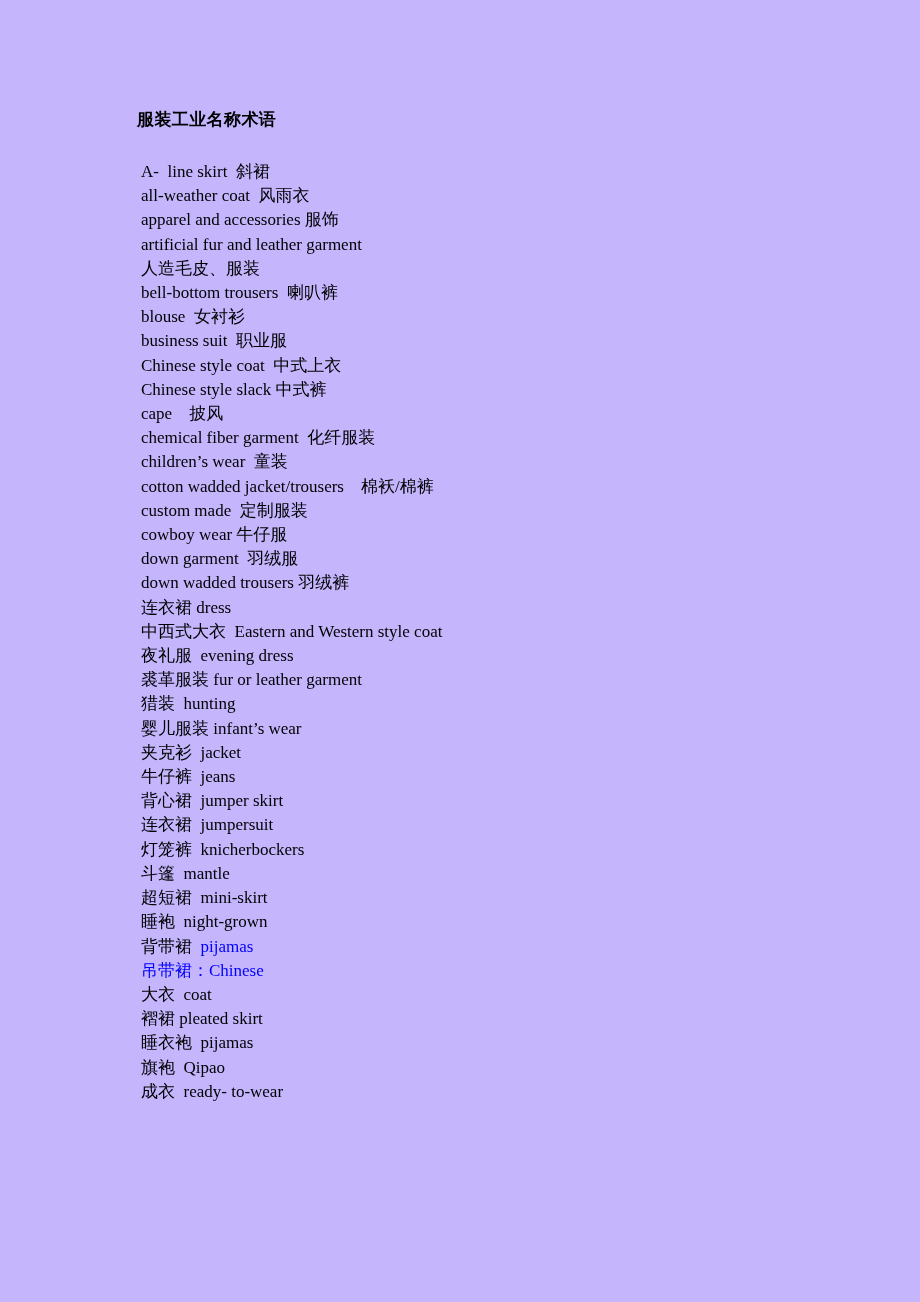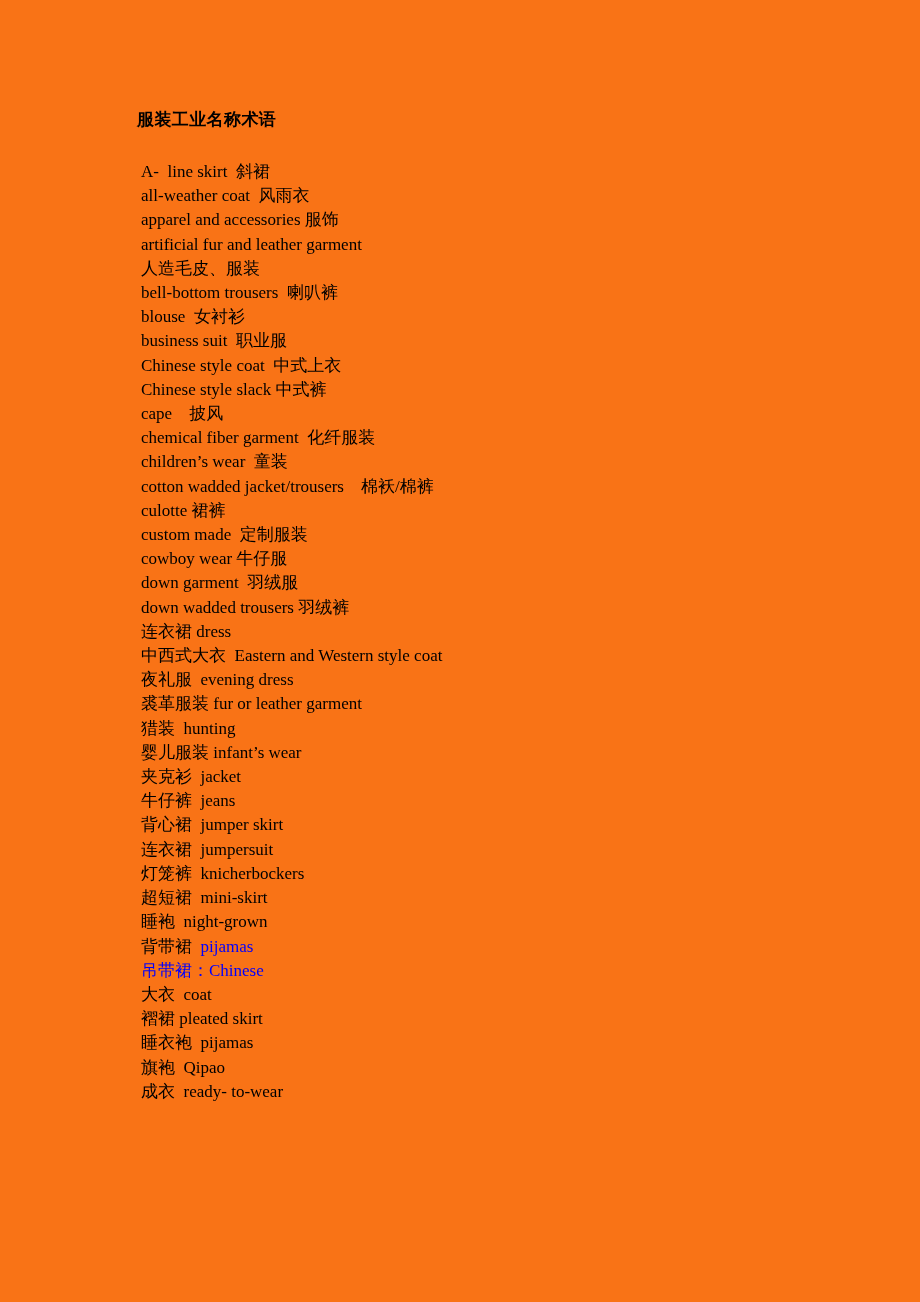"服装工业名称术语" .page { background: #f97316 -> #c4b5fd }
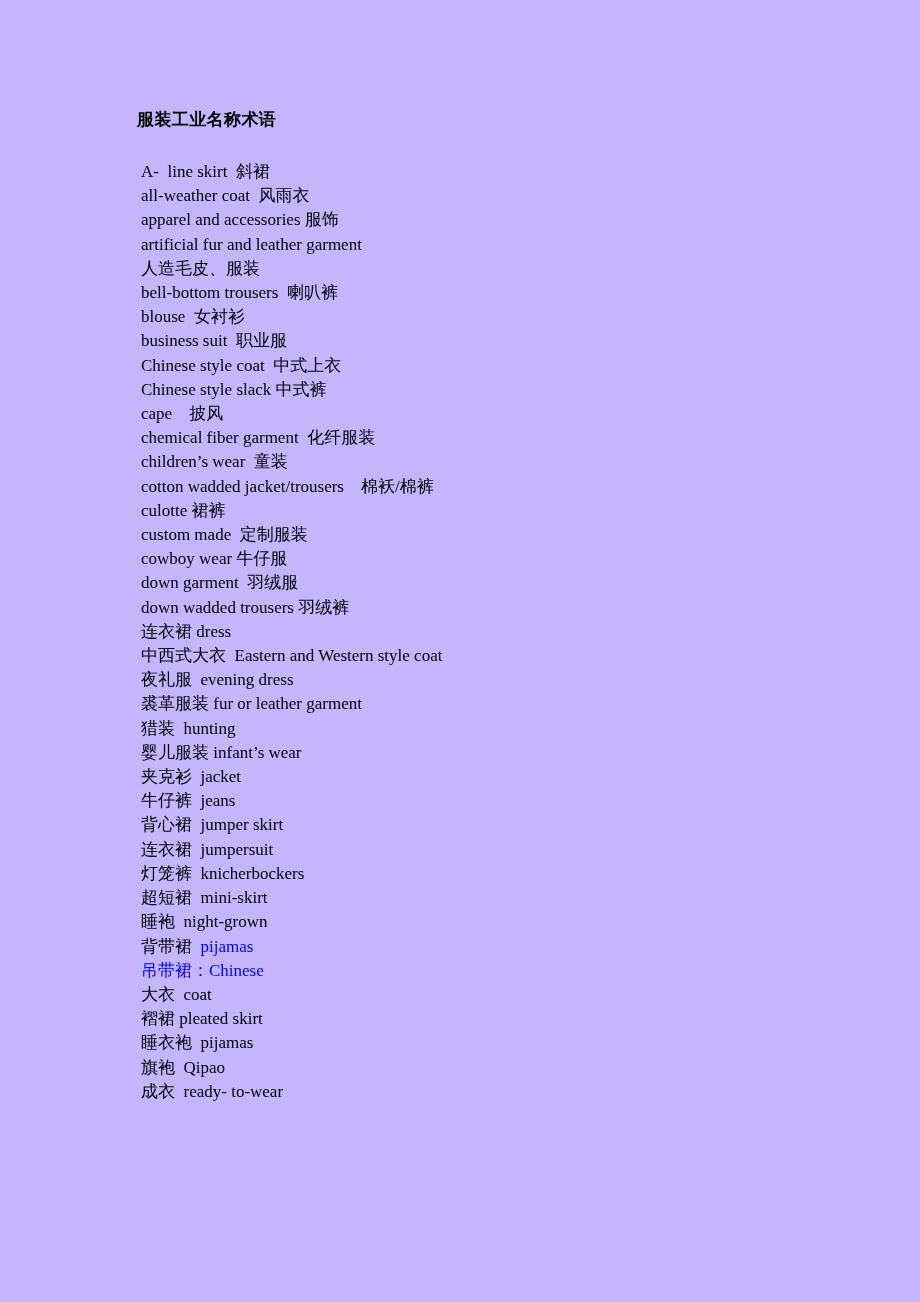"culotte 裙裤" div.term-line { html: <div><span>culotte 裙裤</span></div> -> none }
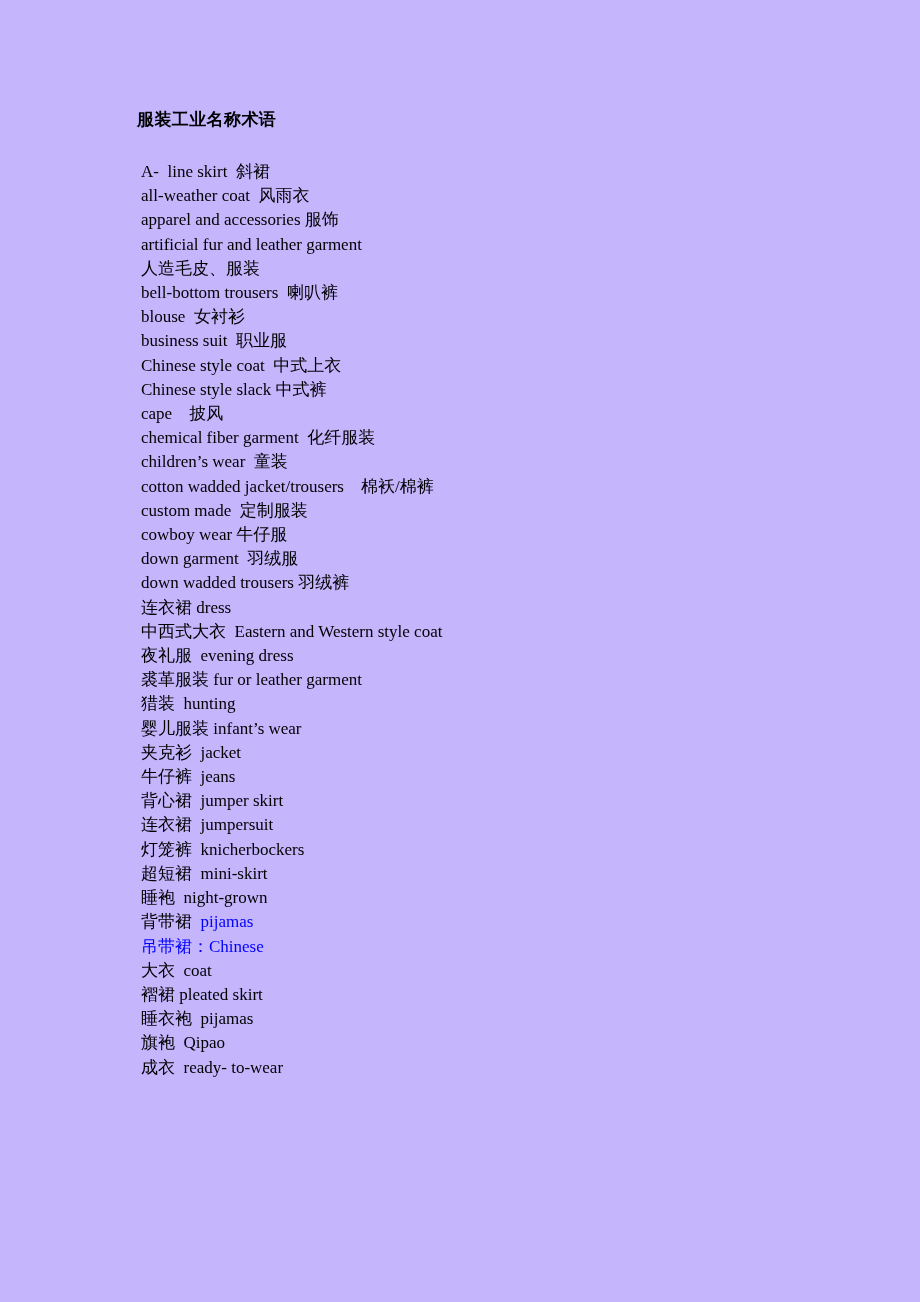"斗篷 mantle" div.term-line { html: none -> <div><span>斗篷 mantle</span></div> }
